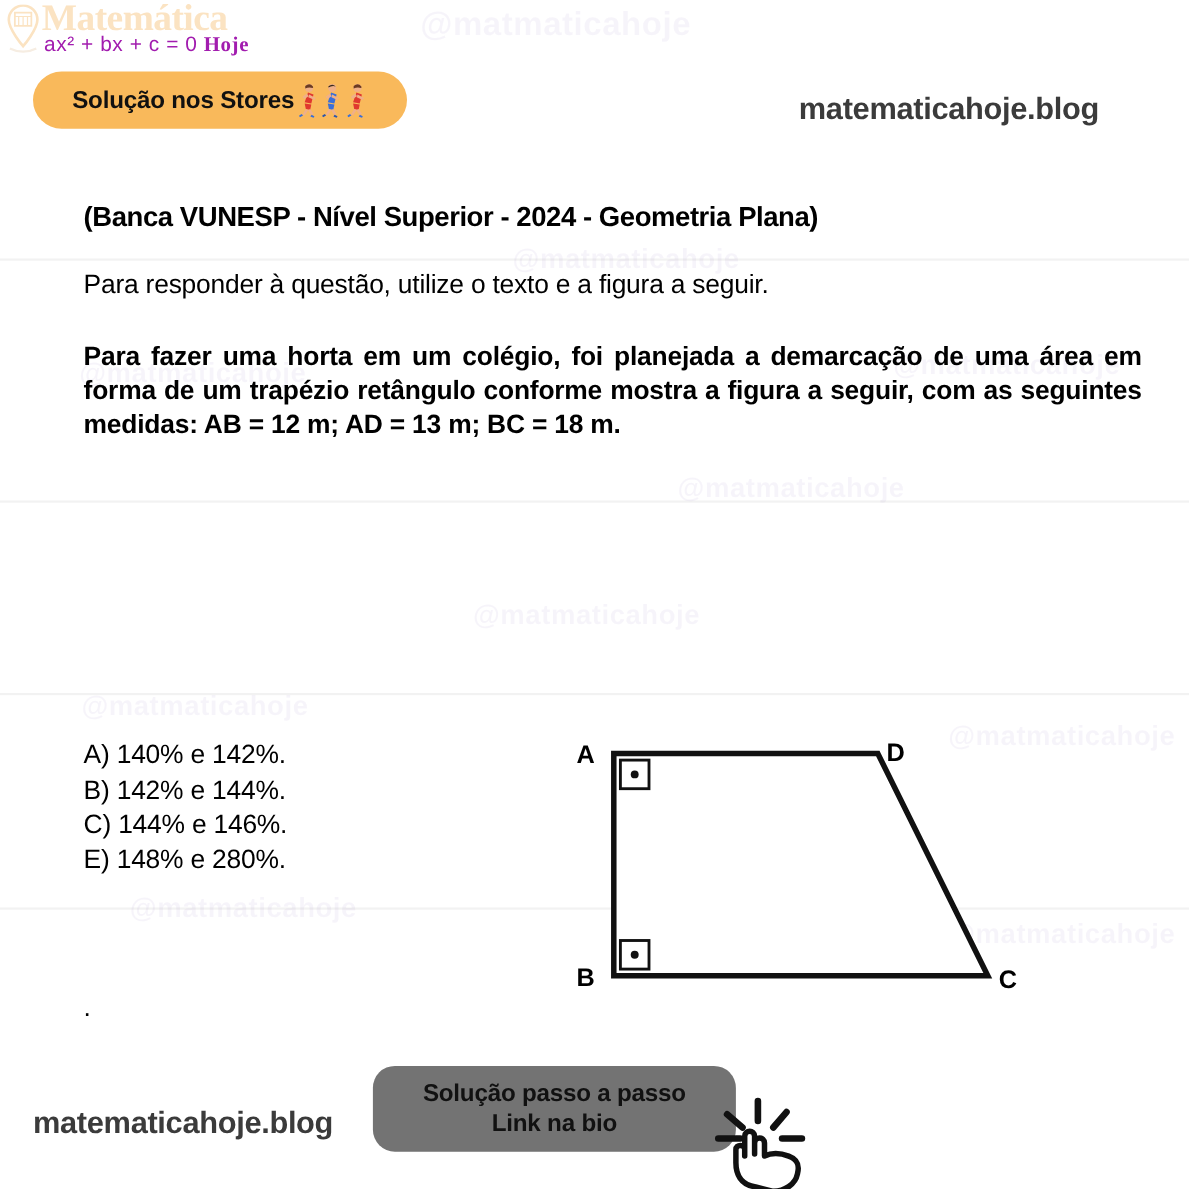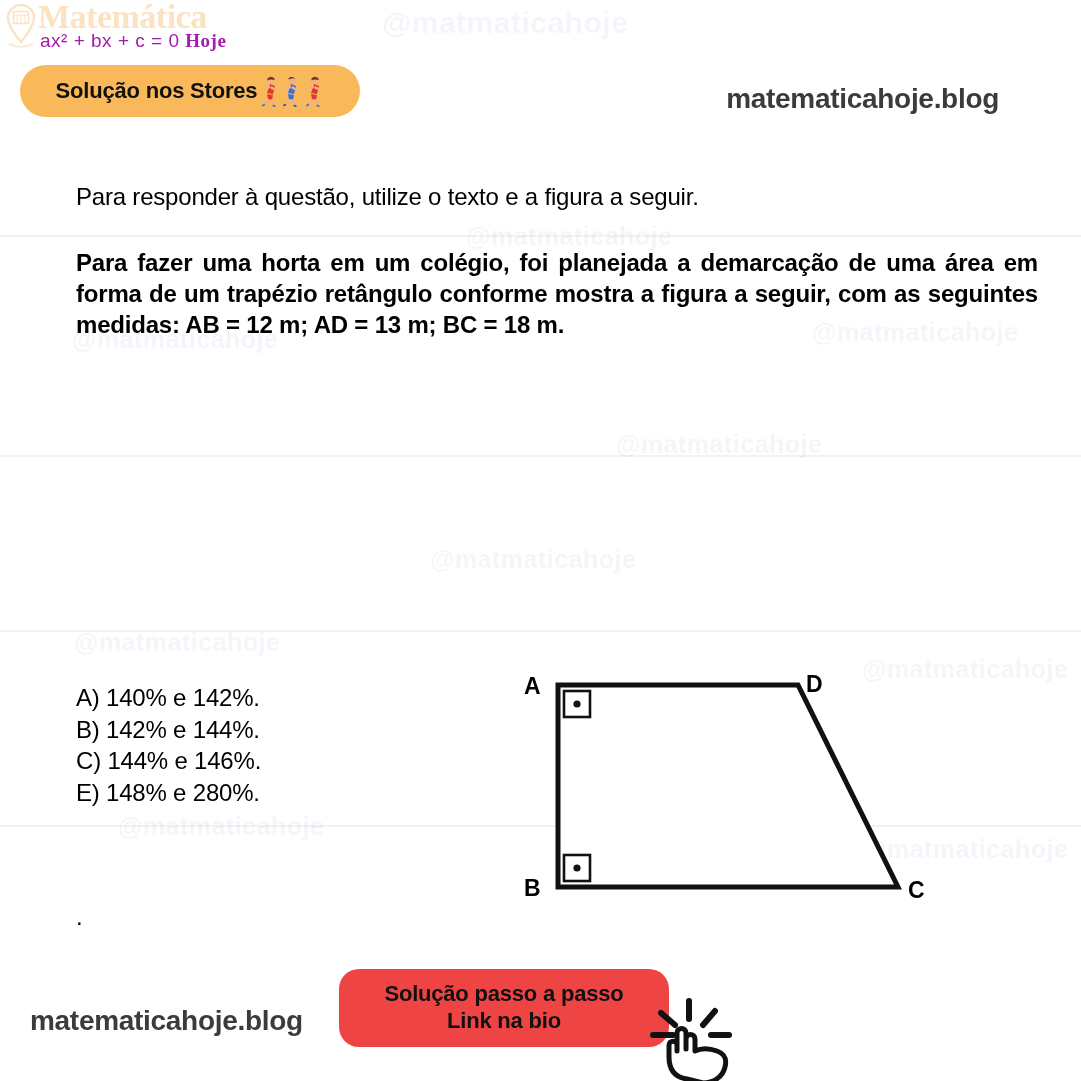"Solução nos Stores" .store-btn { left: 20px -> 30px }
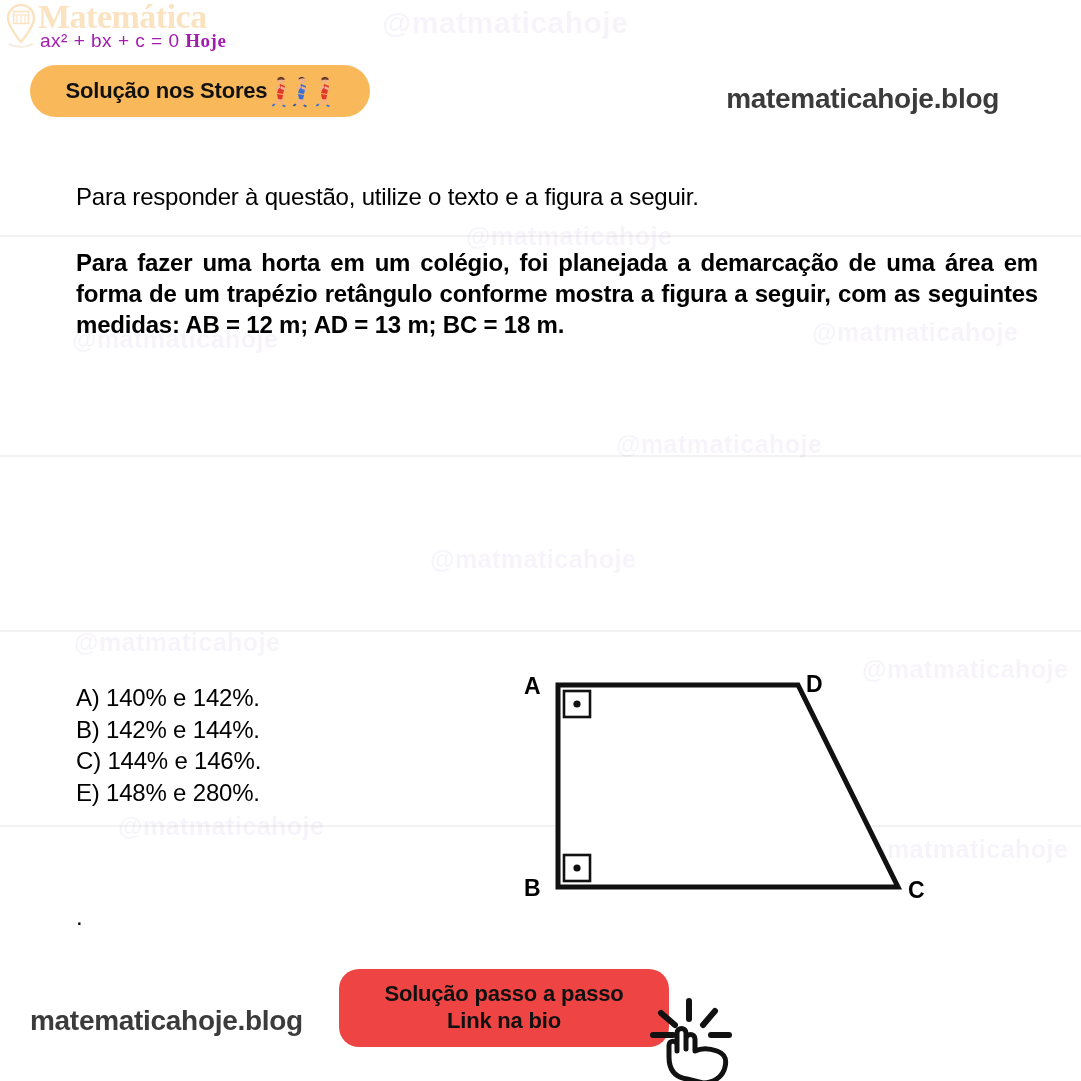"(Banca VUNESP - Nível Superior" div.q-title { html: none -> <div>(Banca VUNESP - Nível Superior - 2024 - Geometria Plana)</div> }
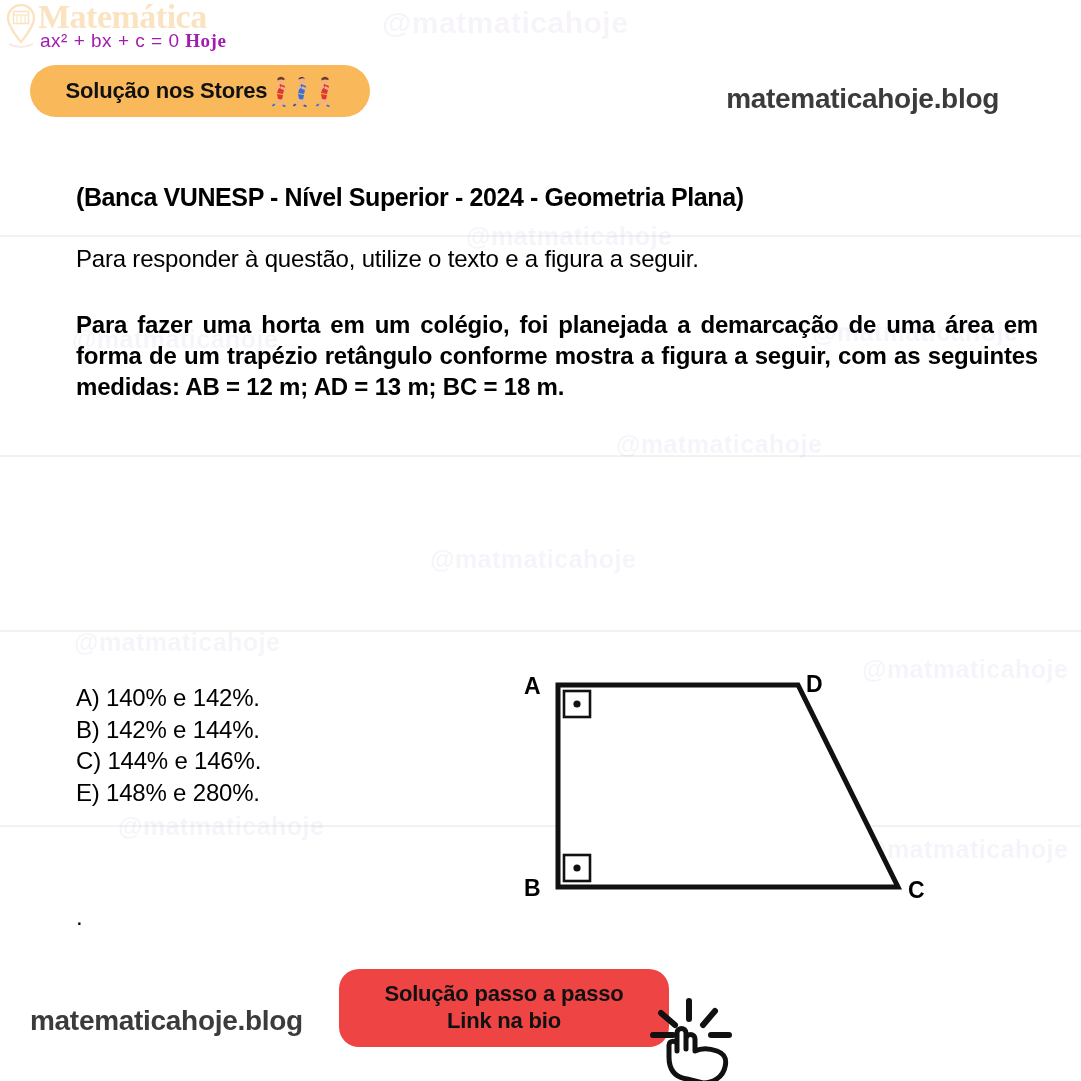"A) 140% e 142%." .options { top: 17px -> 6px }
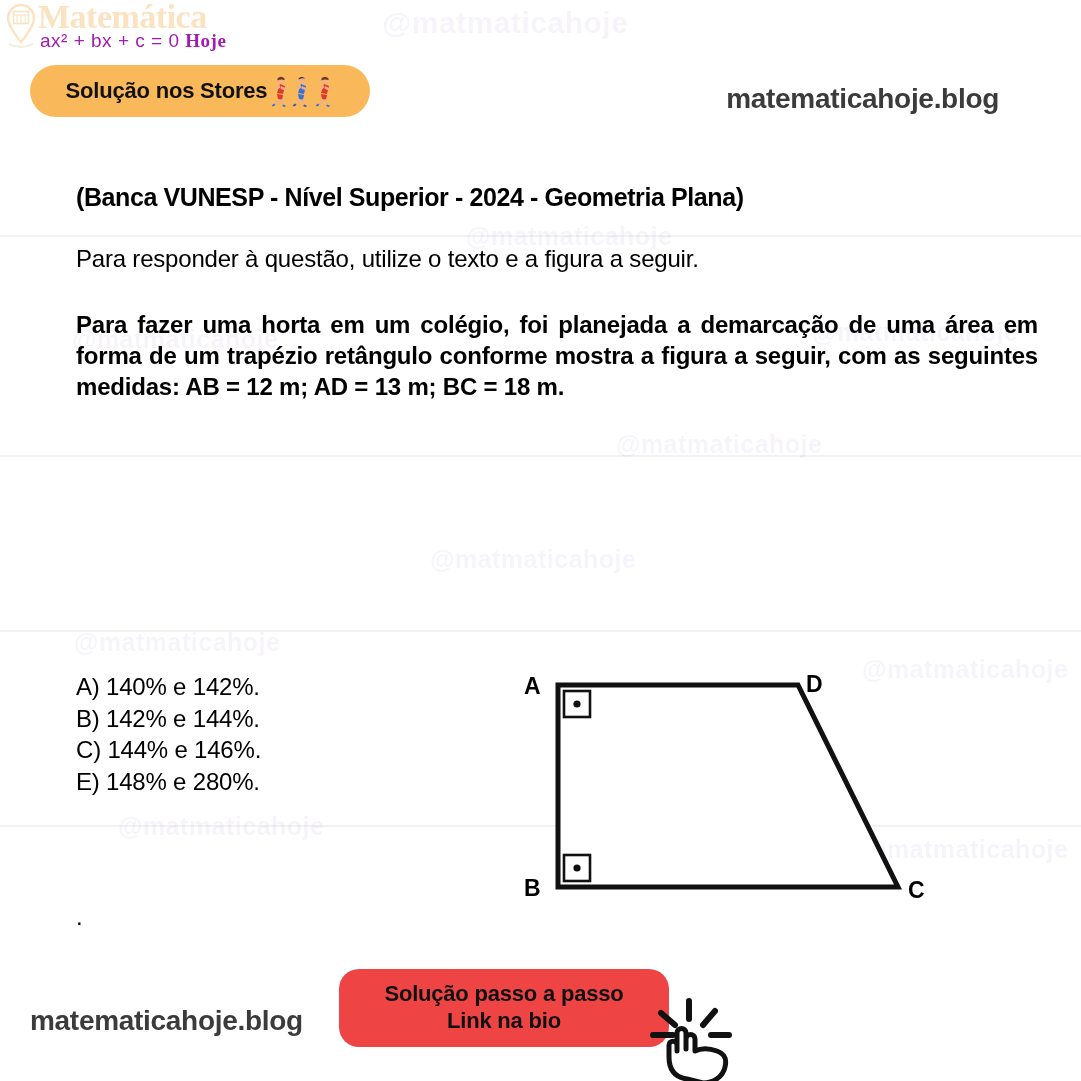"Solução passo a passo" .cta { background: #ef4444 -> #737373 }
